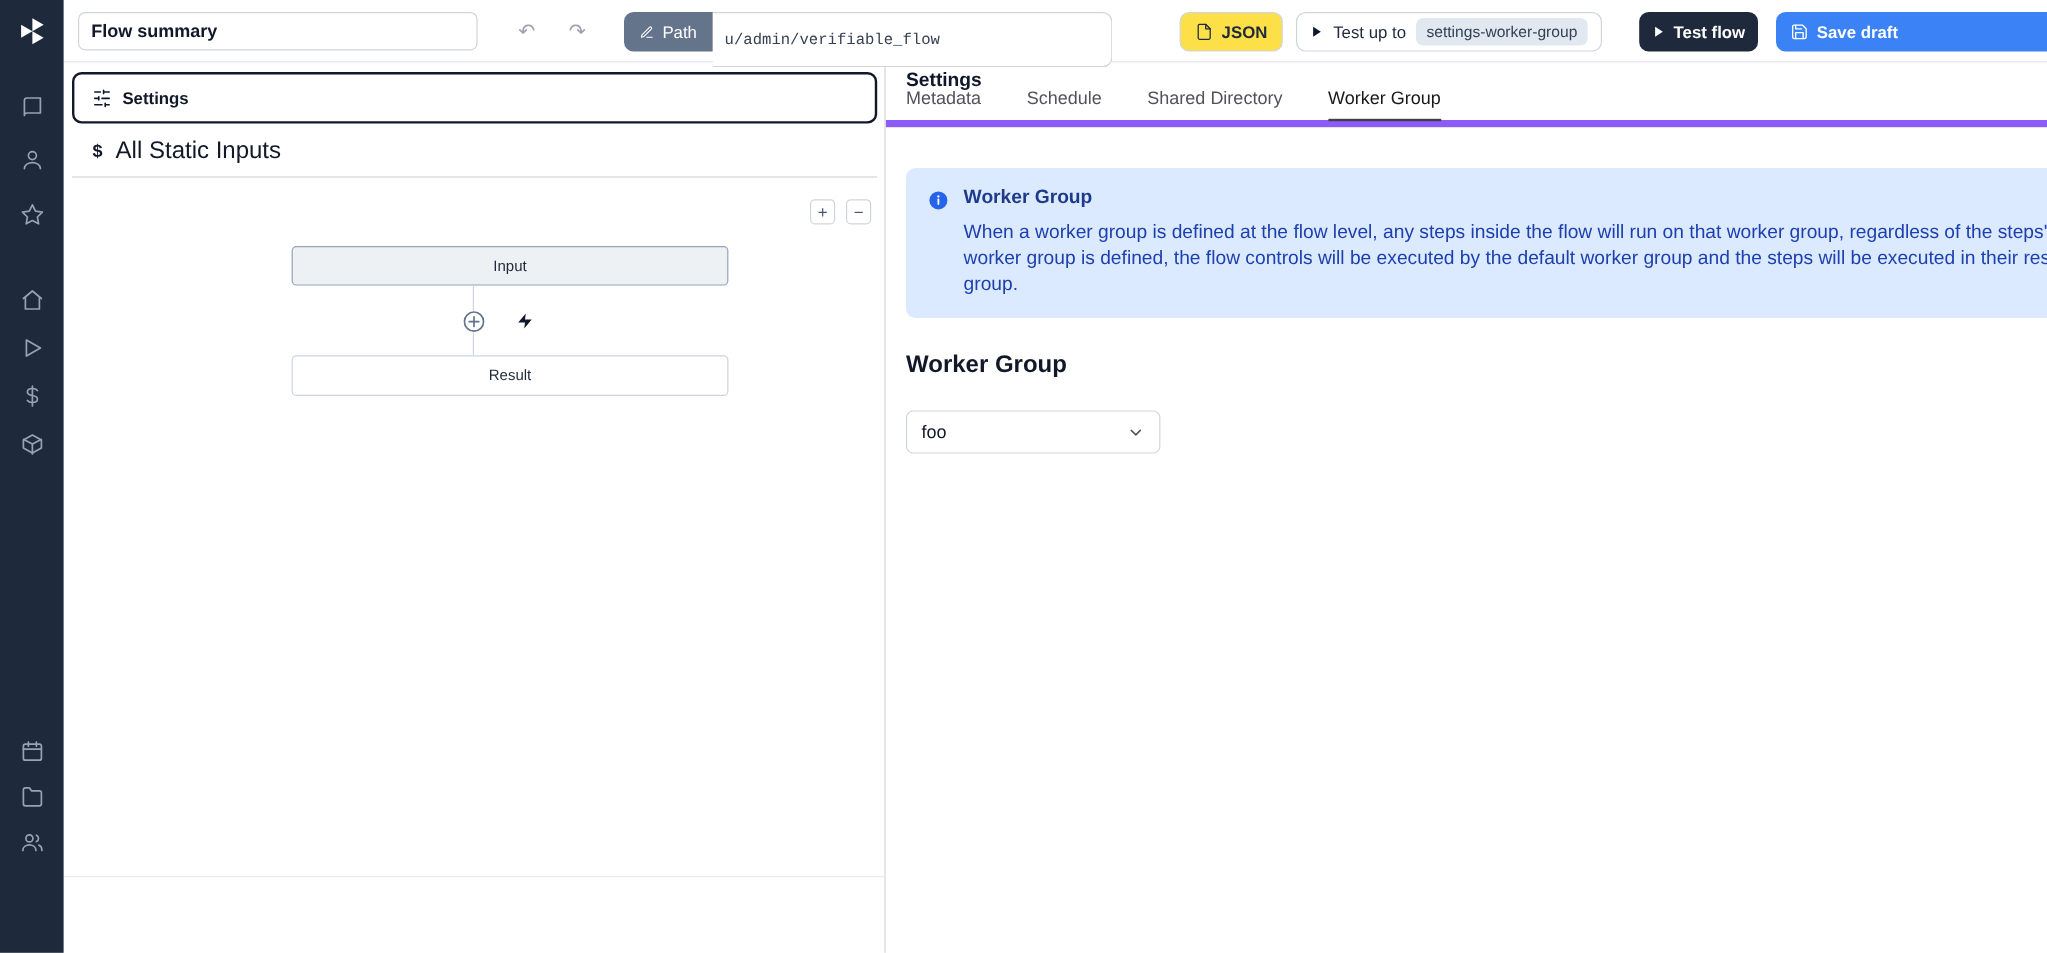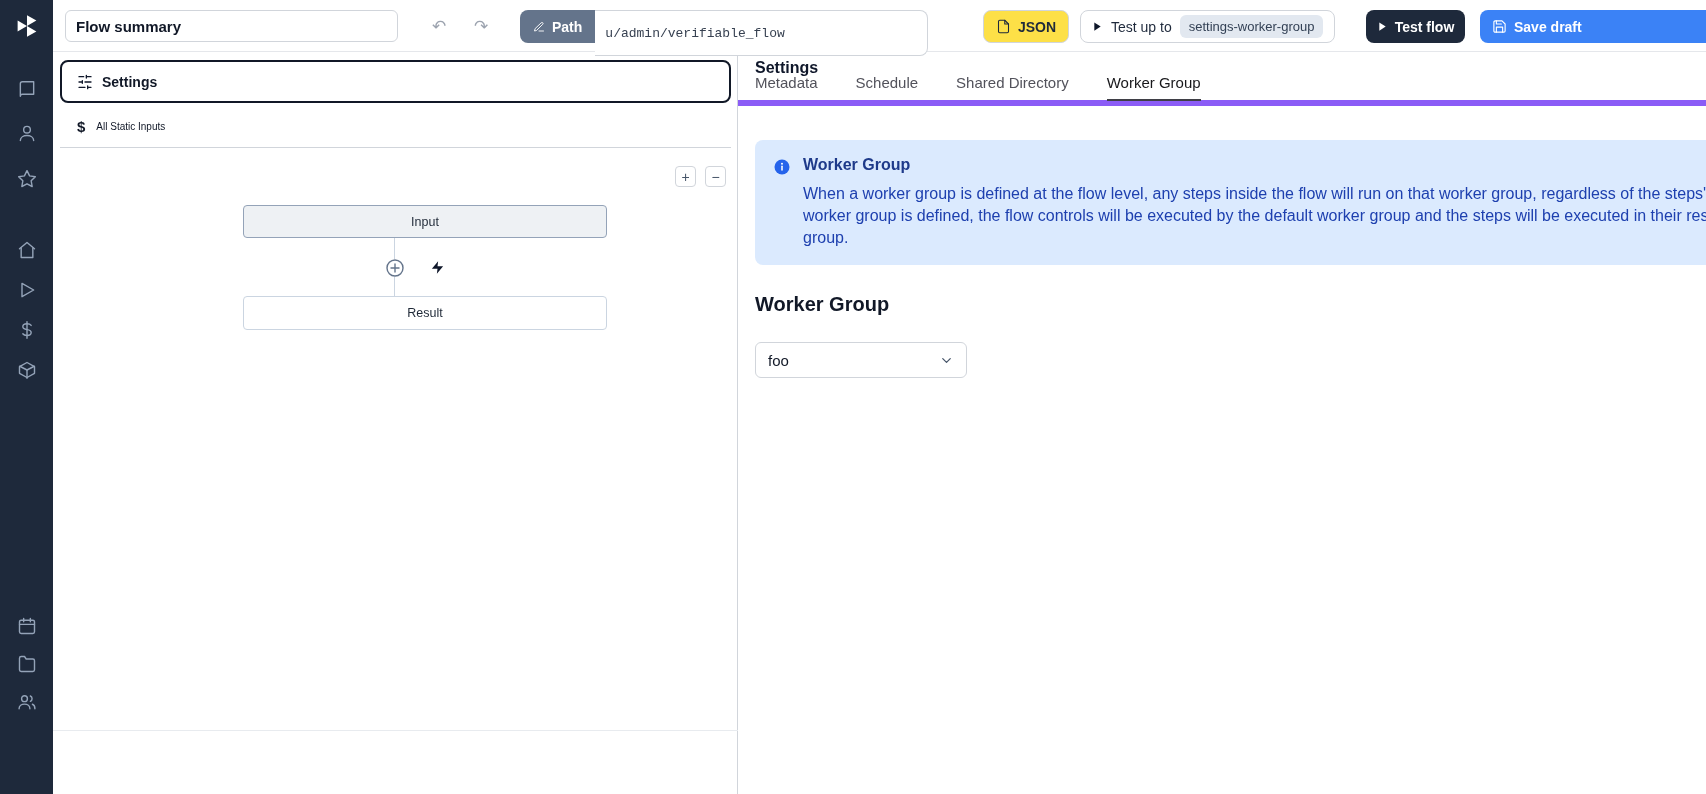"Path" #path-chip { font-weight: 700 -> 400 }
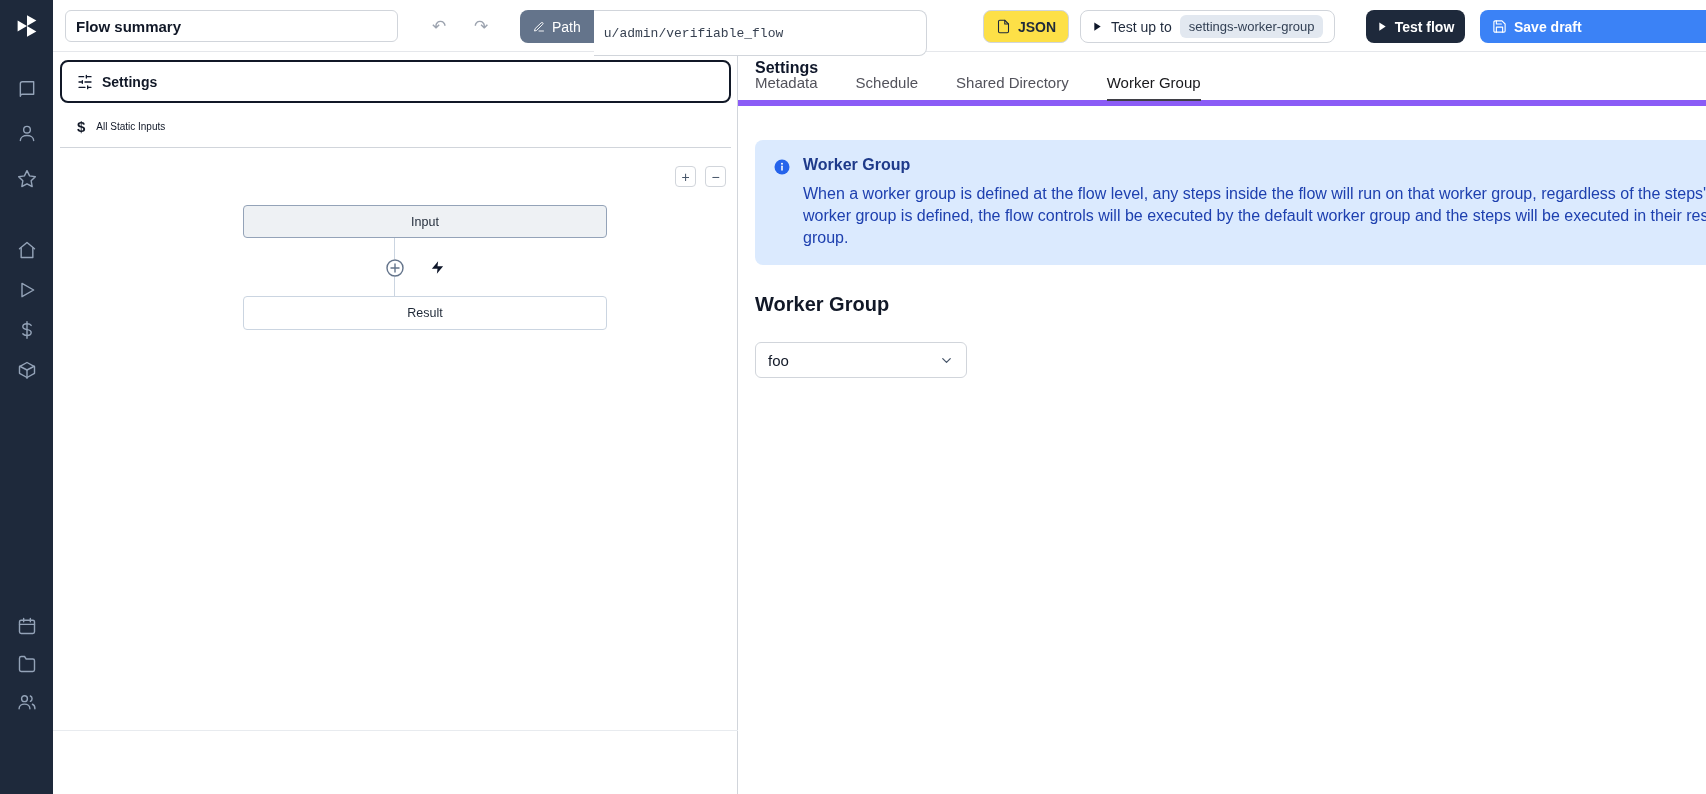"All Static Inputs" #static-row .lbl { font-size: 10px -> 20px }
